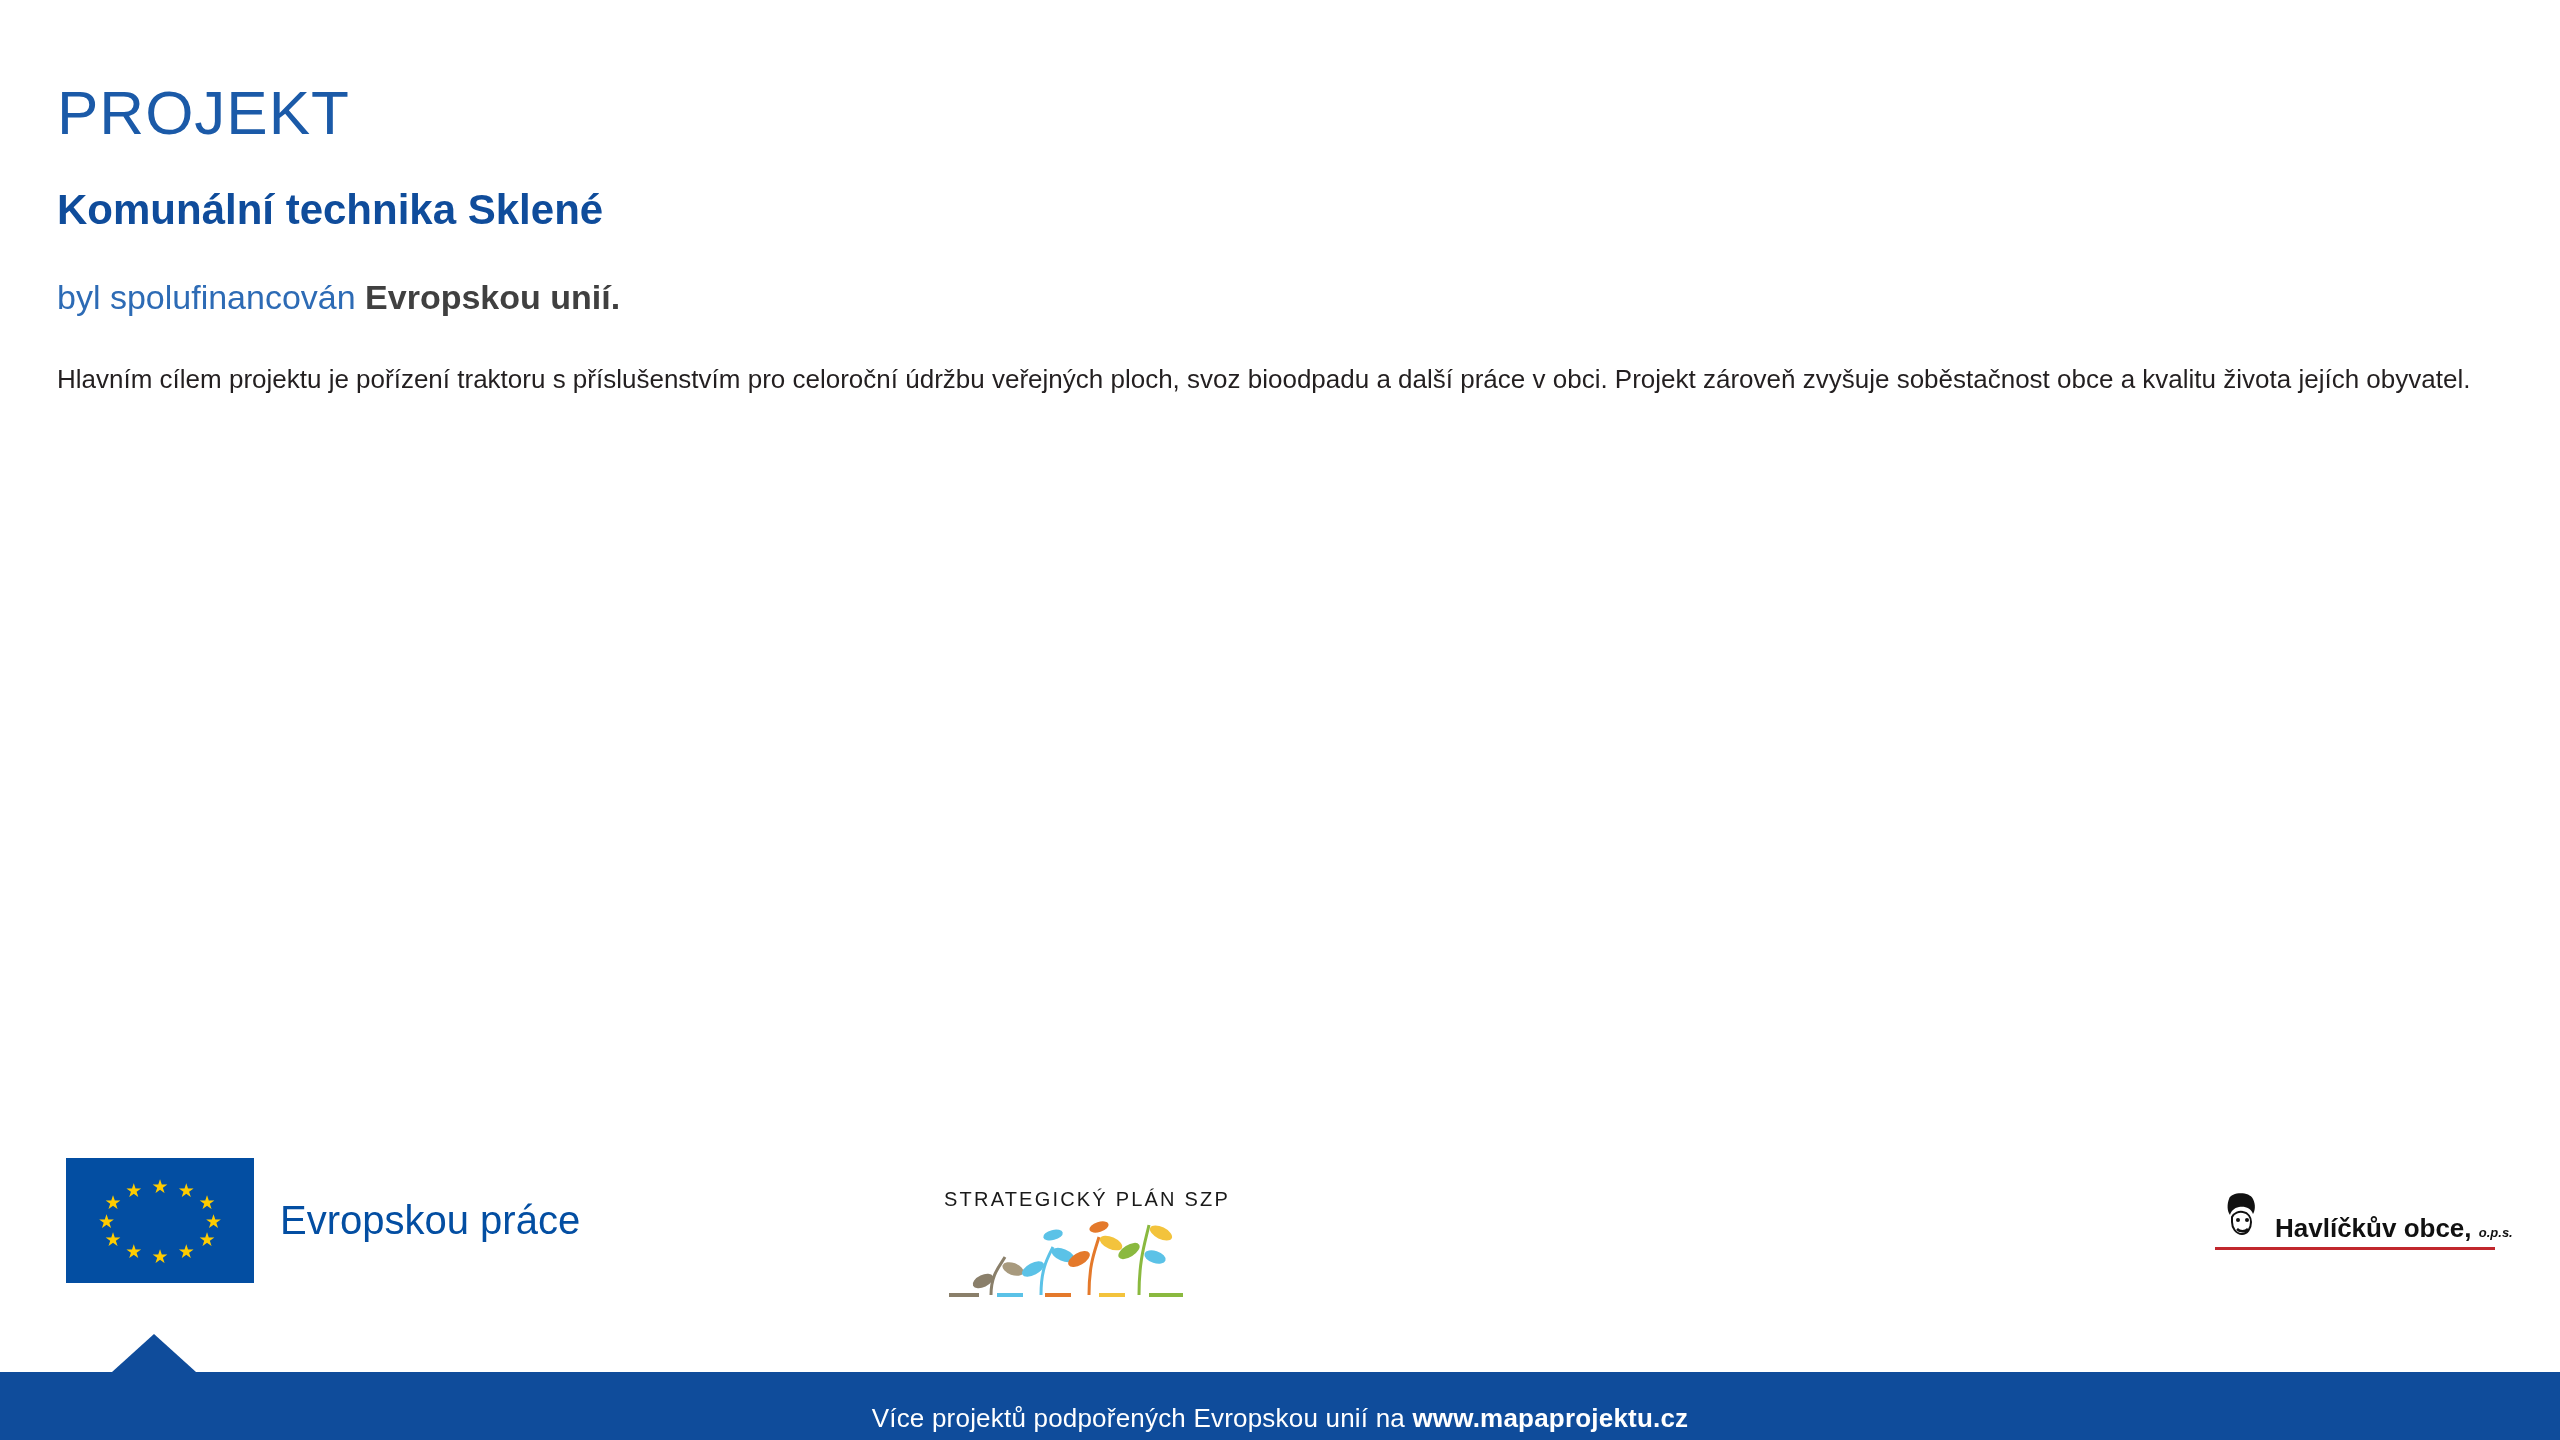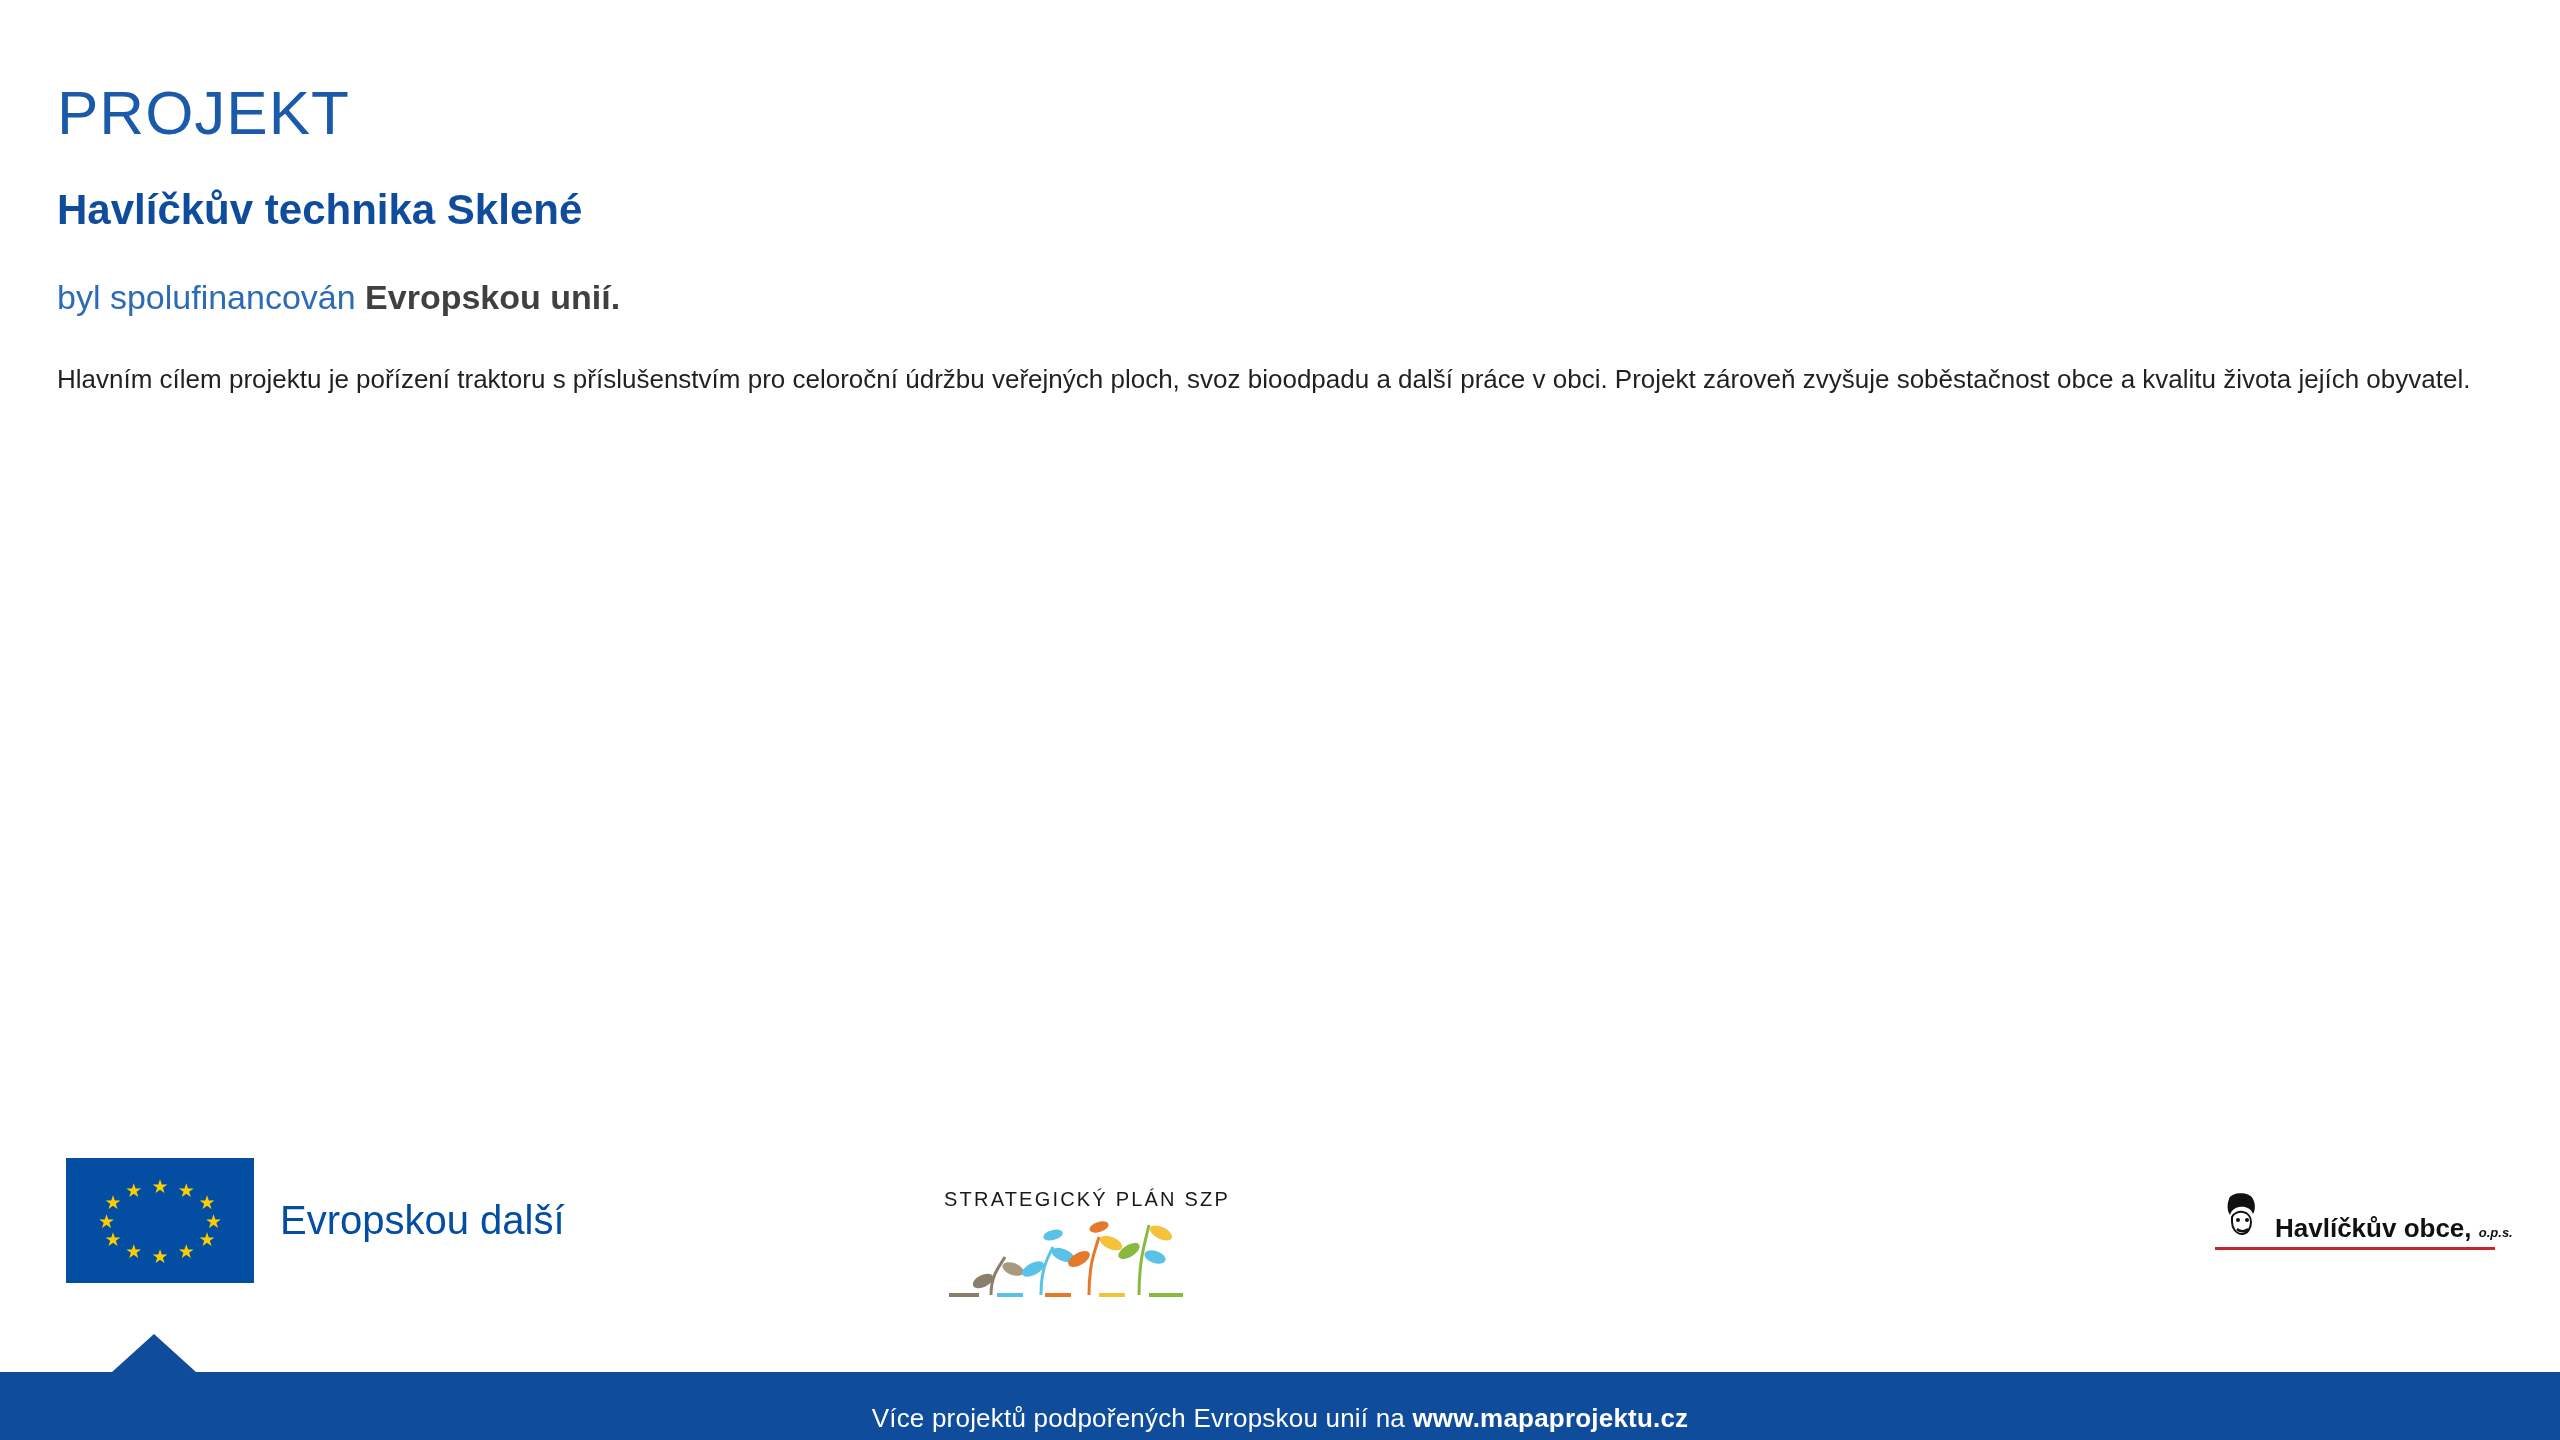"Havlíčkův technika Sklené" h1.project-title { text: Havlíčkův -> Komunální }
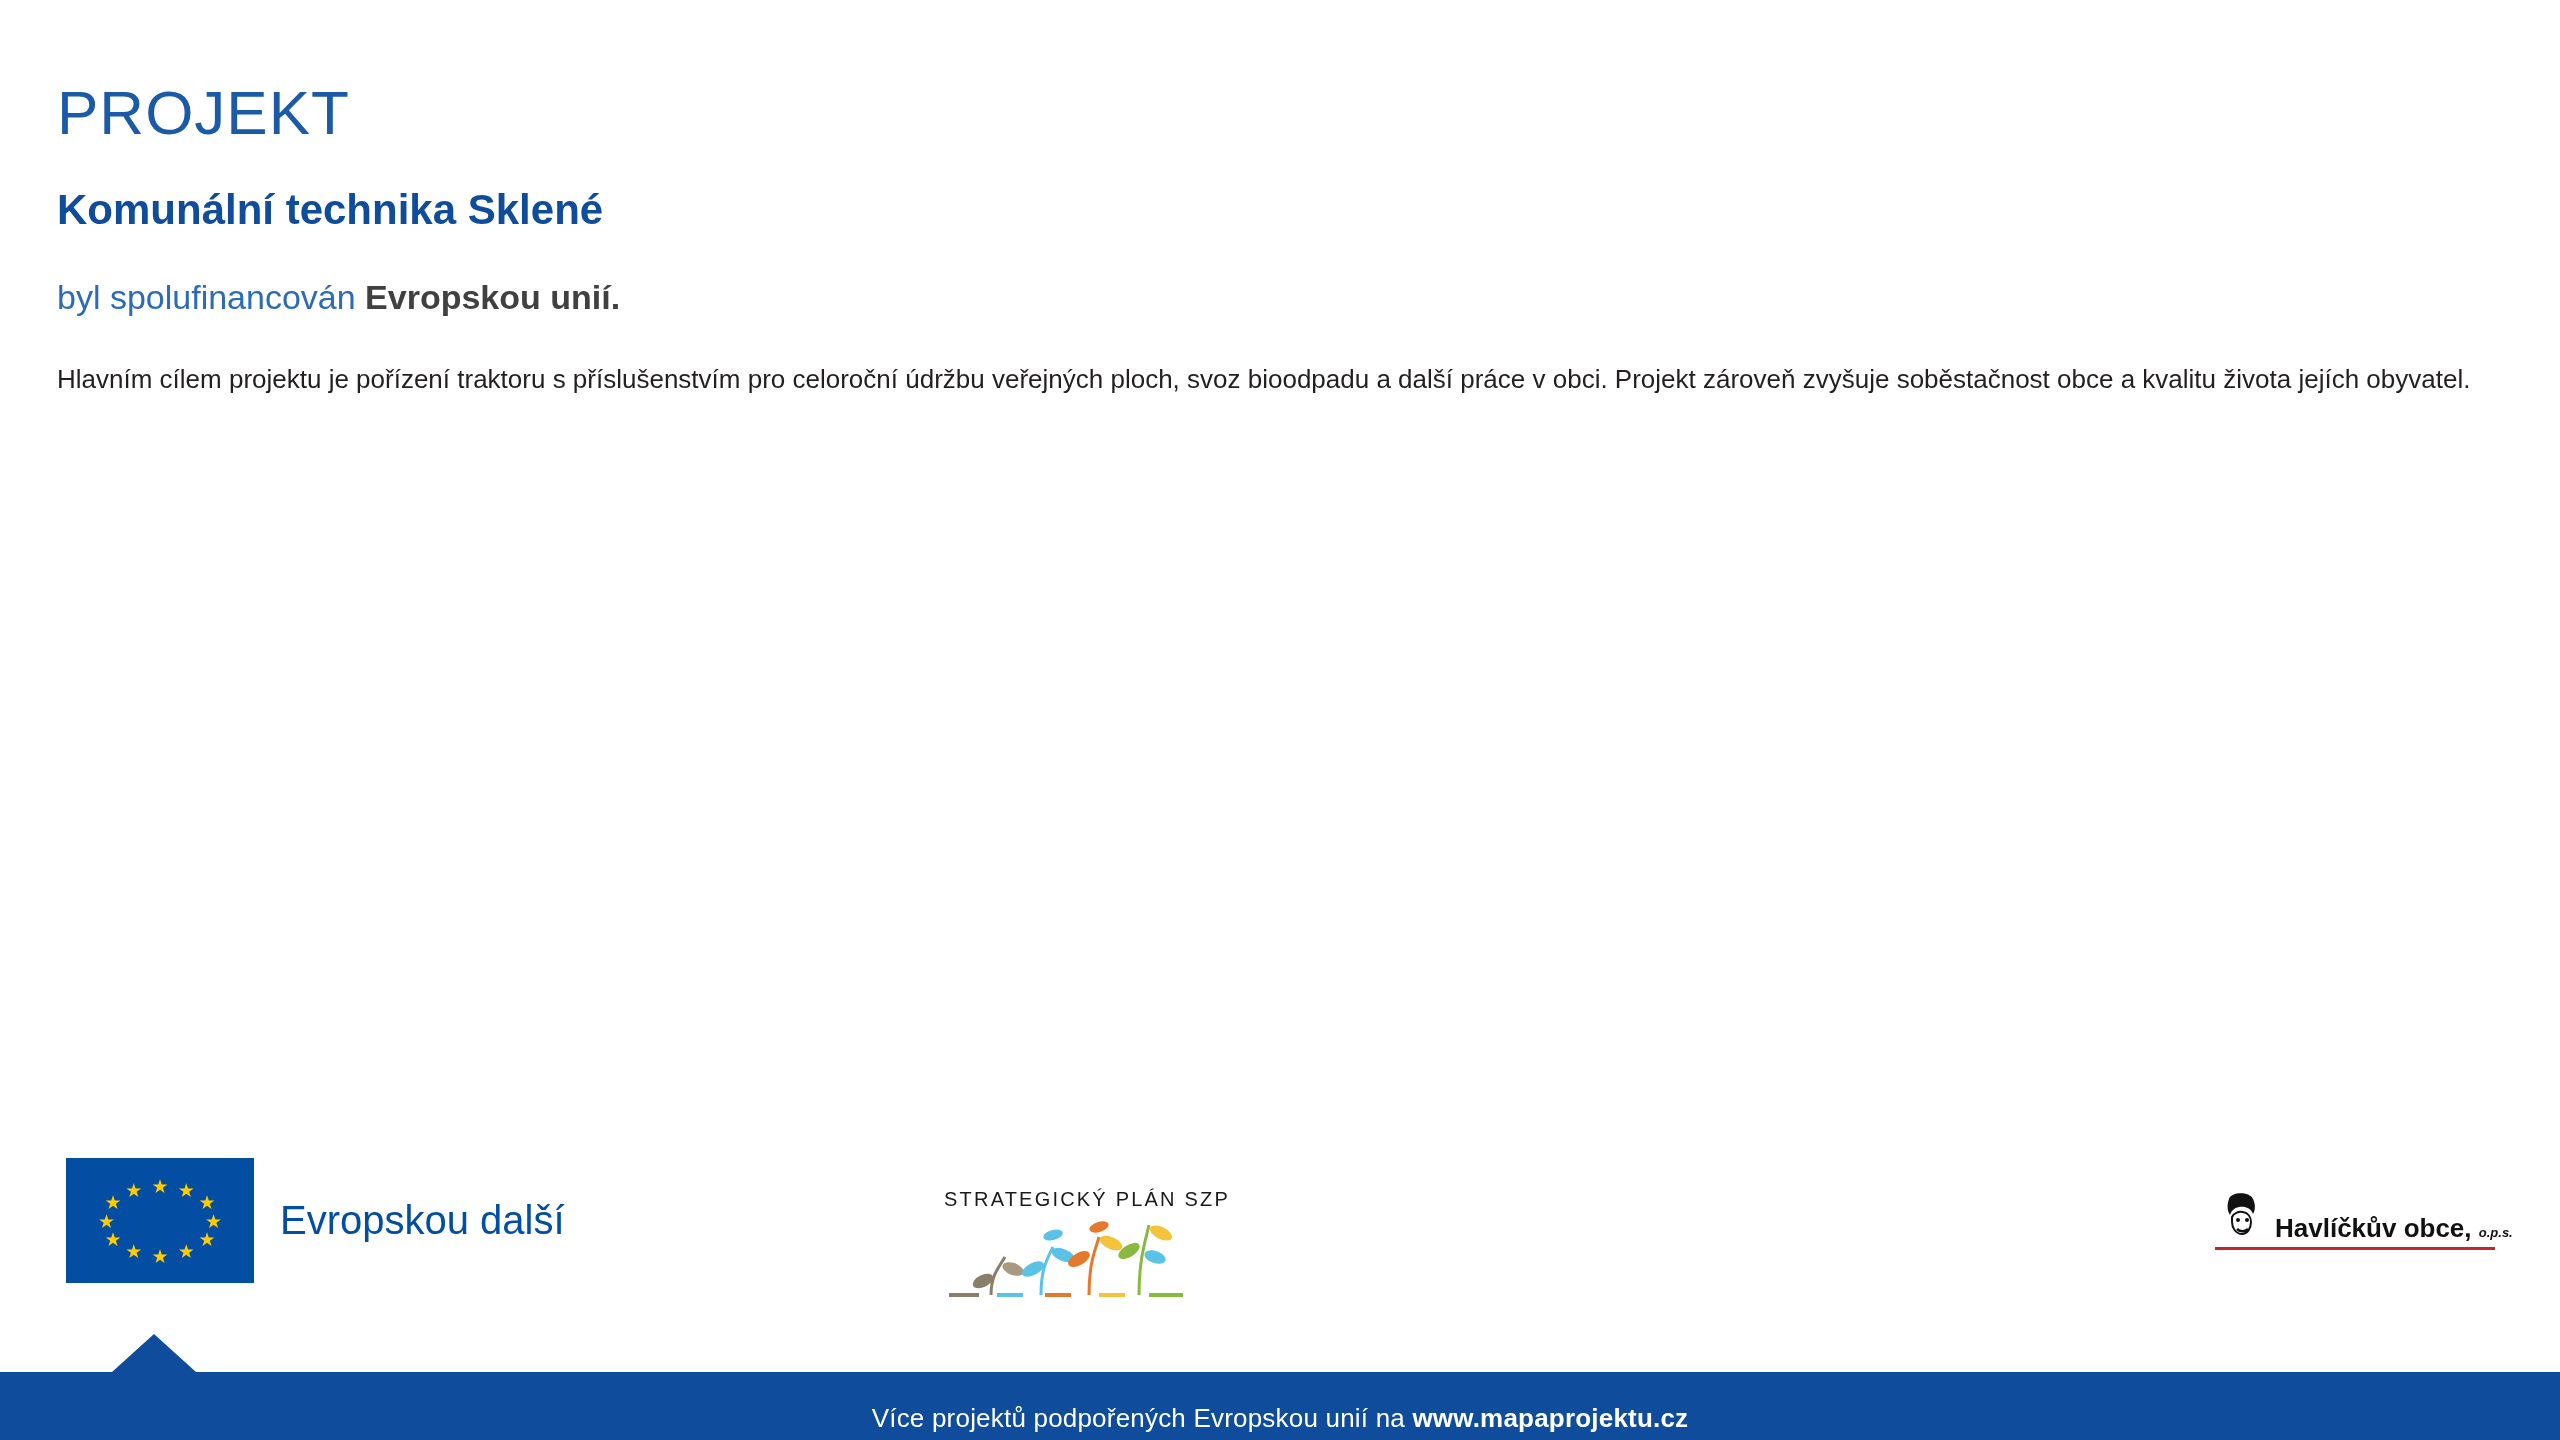"Evropskou další" div { text: další -> práce }
